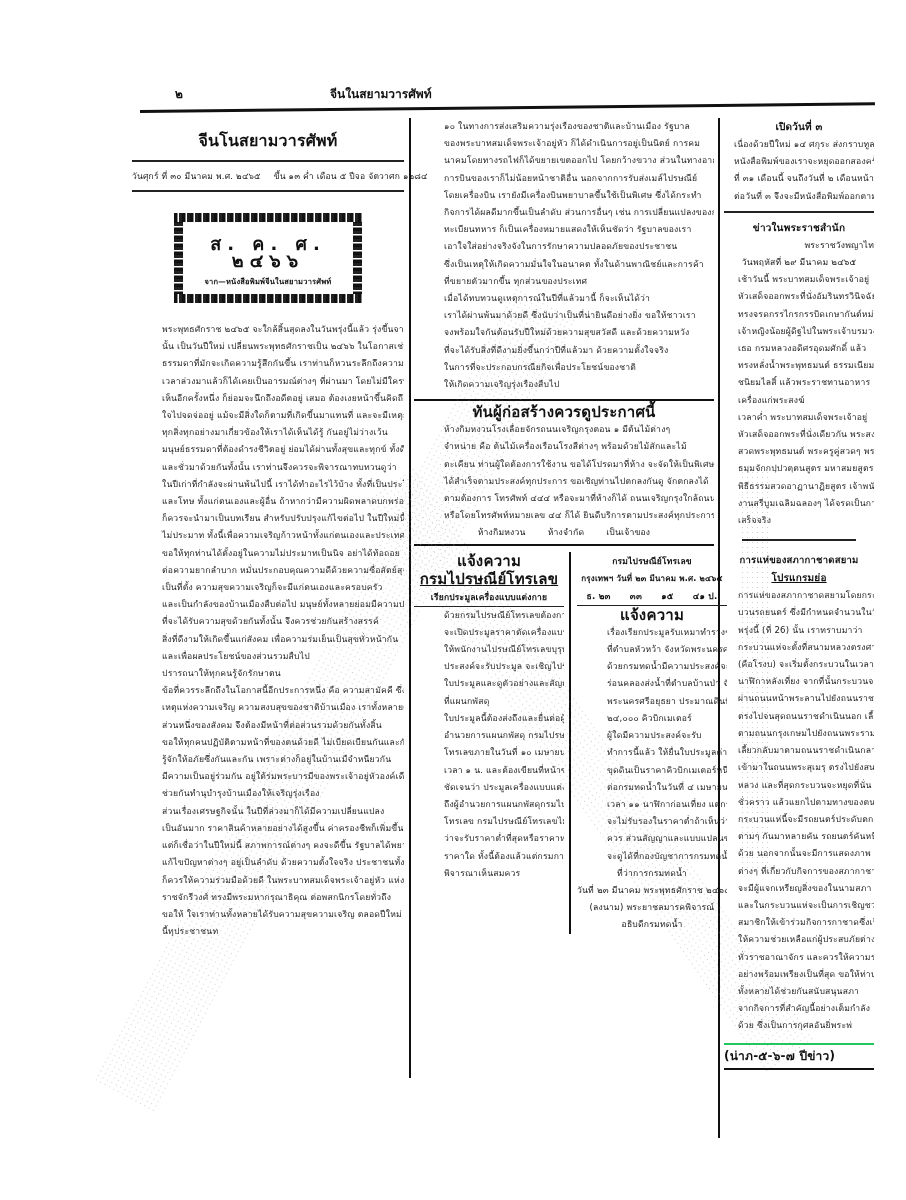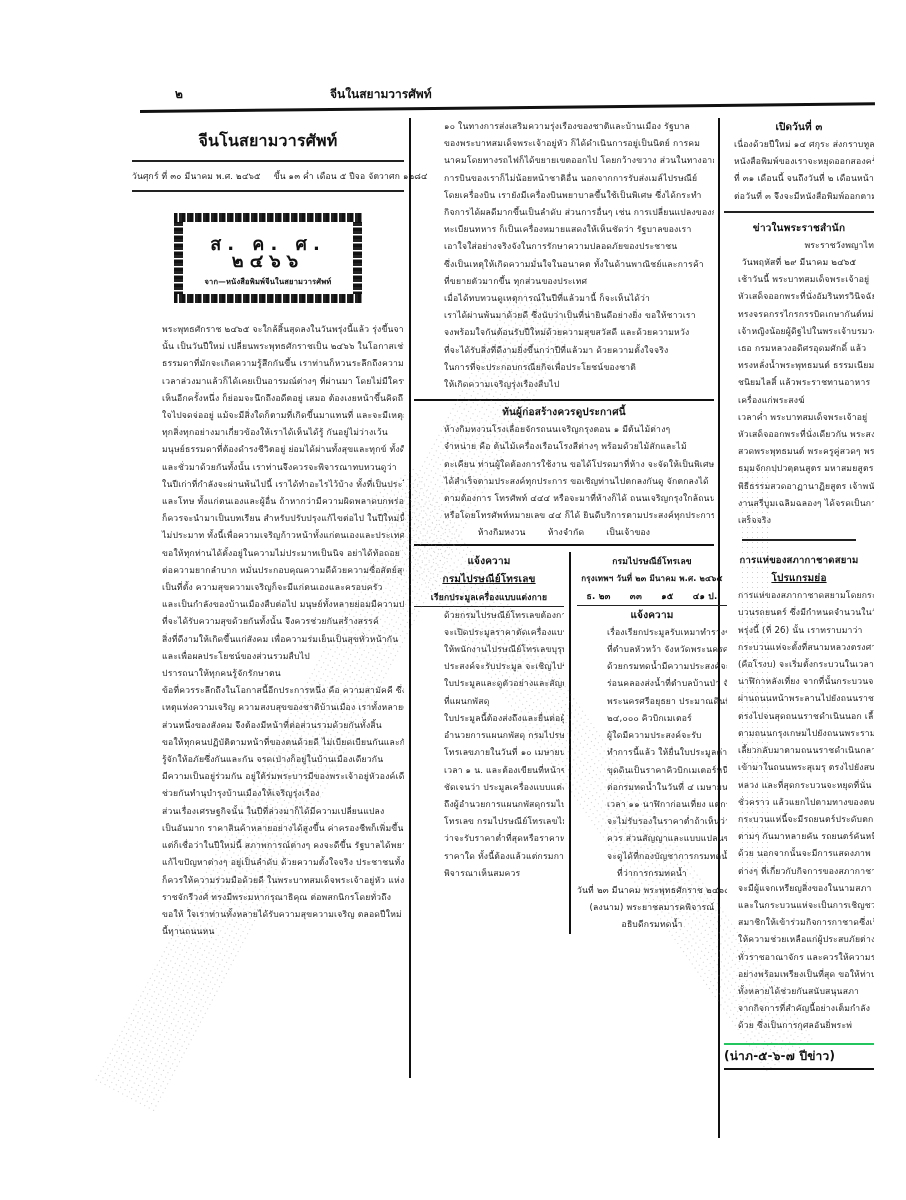"ทันผู้ก่อสร้างควรดูประกาศนี้" .sub-heading { font-size: 10px -> 15px }
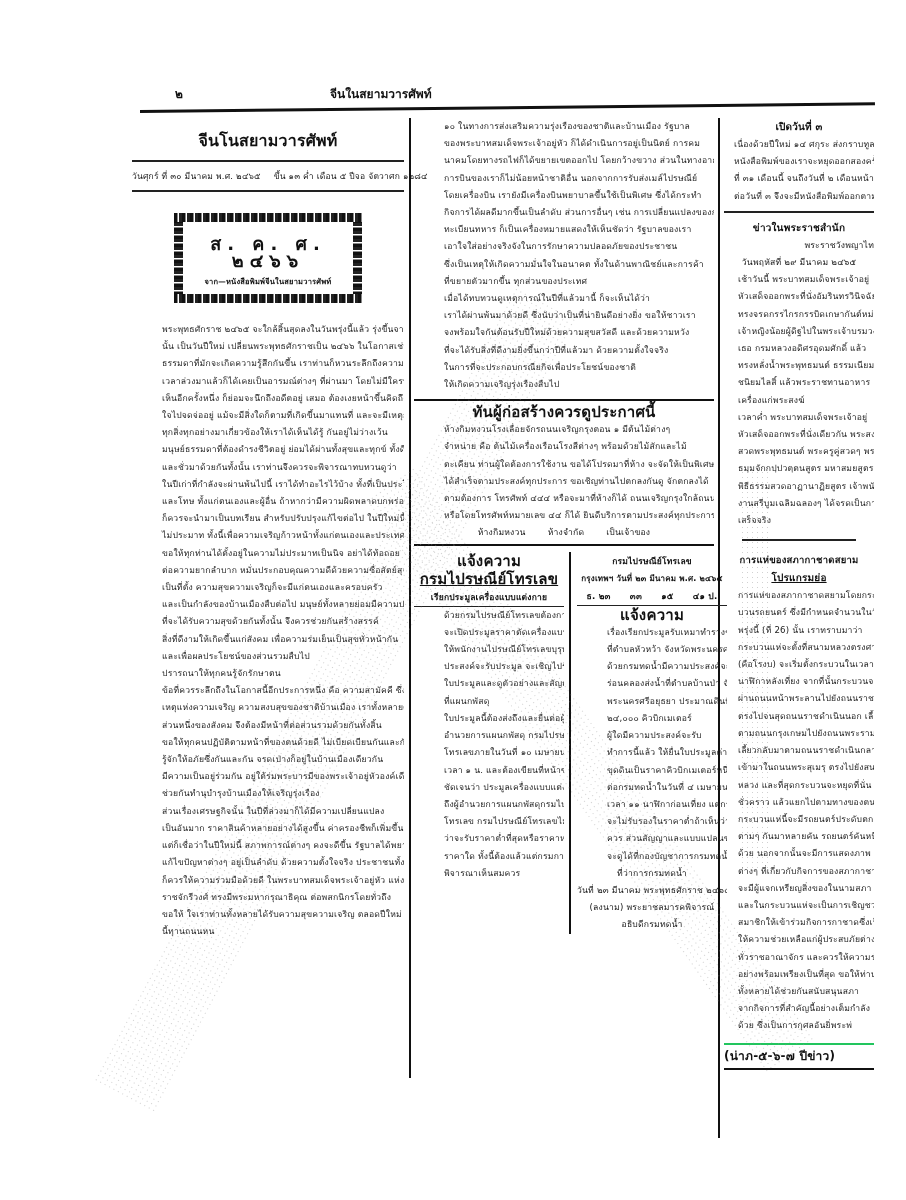"รู้จักให้อภัยซึ่งกันและกัน" span.line { text: จรดเป่างก็อยู่ในบ้านเมืองเดียวกัน -> เพราะต่างก็อยู่ในบ้านเมืจำหนียวกัน }
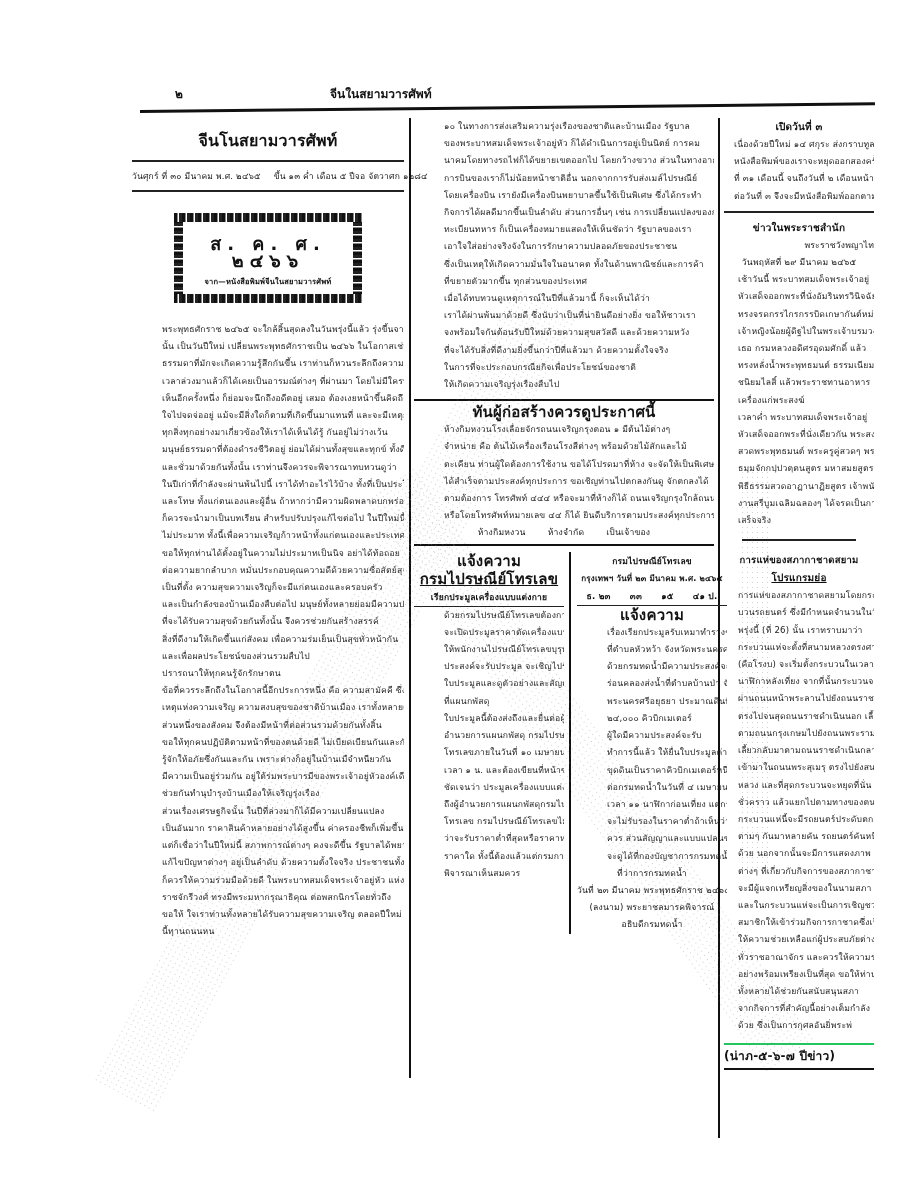"นี้ทุานถนนหน" span.line { text: นี้ทุานถนนหน -> นี้ทุประชาชนท }
